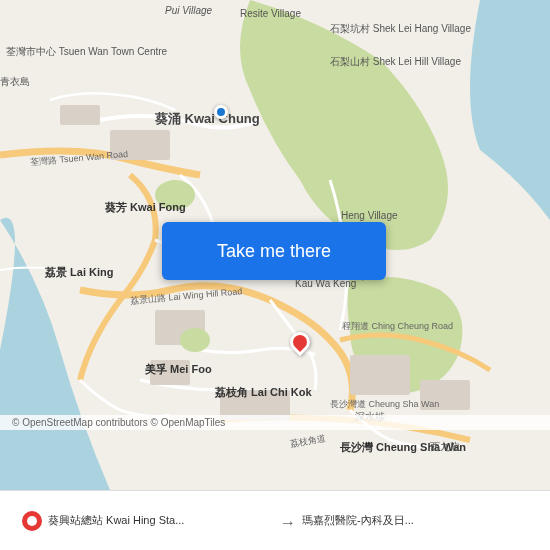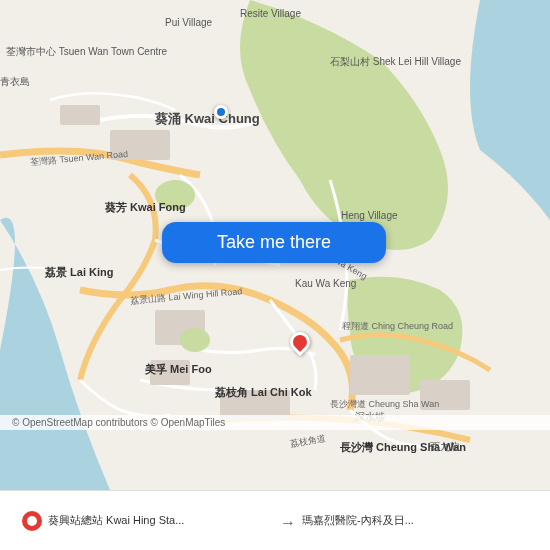"Pui Village" div.map-label { font-style: none -> italic; top: 17px -> 5px }
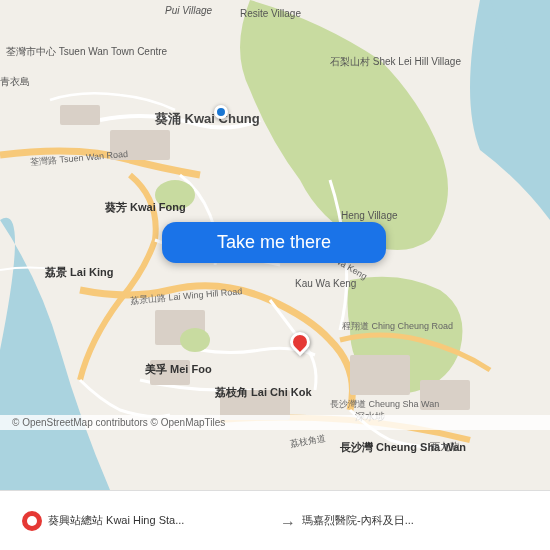"石梨坑村 Shek Lei Hang Village" div.map-label { html: none -> <div>石梨坑村 Shek Lei Hang Village</div> }
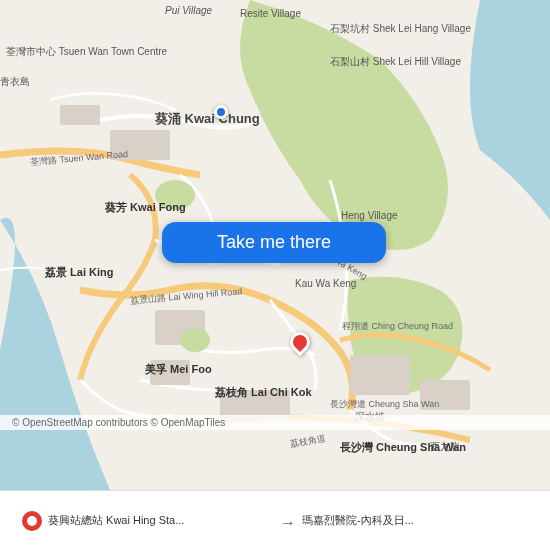"Take me there" #take-me-there-btn { border-radius: 14px -> 6px; height: 41px -> 58px }
